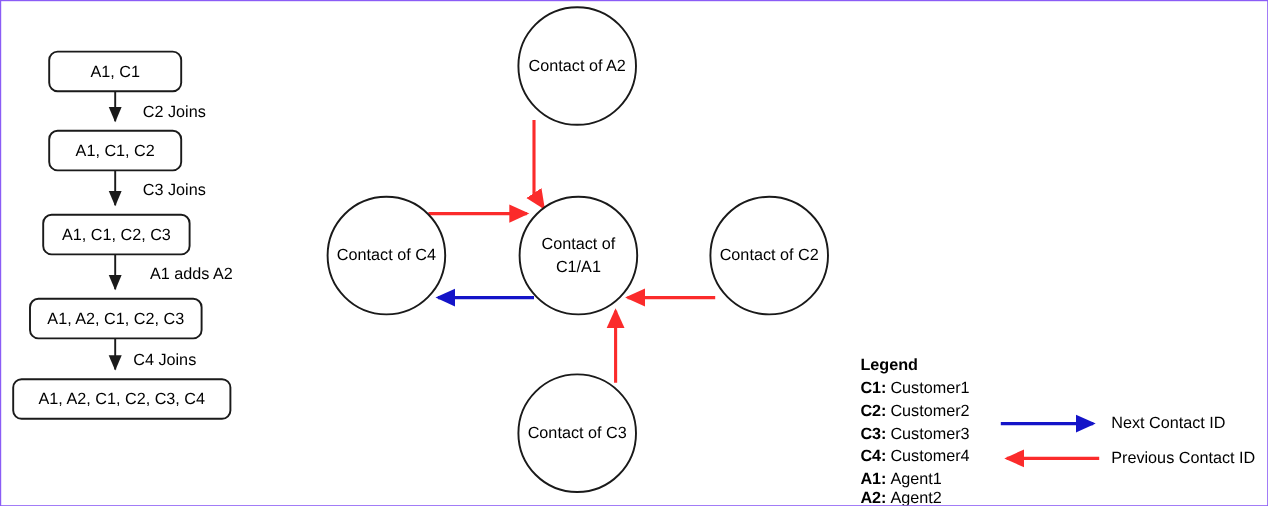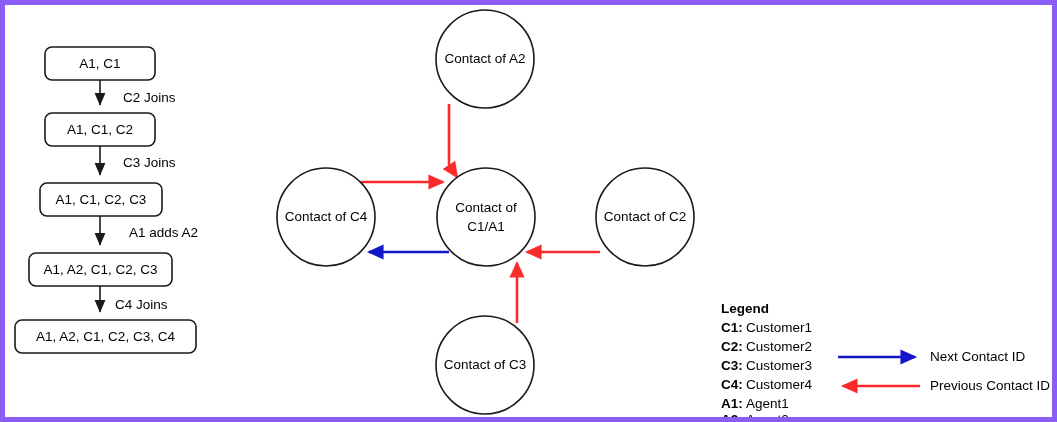"A1, C1" #canvas { border: 5px solid #8b5cf6 -> 1px solid #8b5cf6 }
